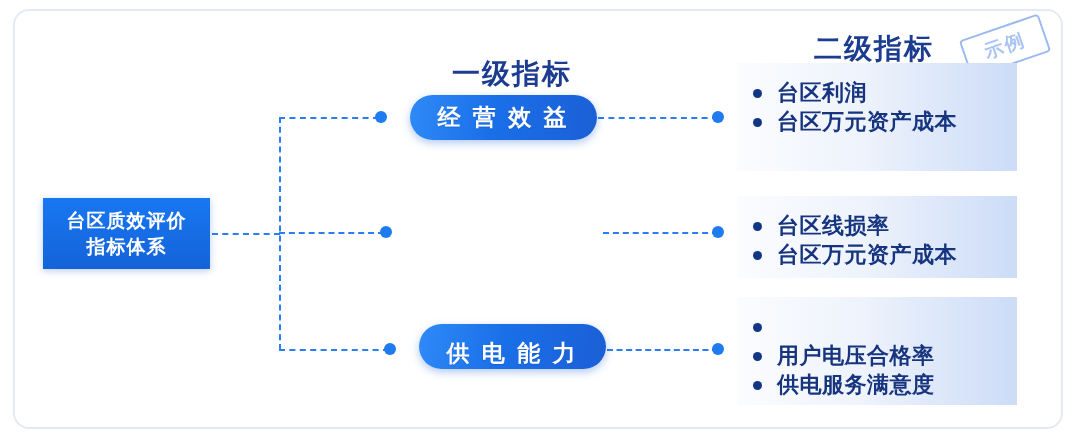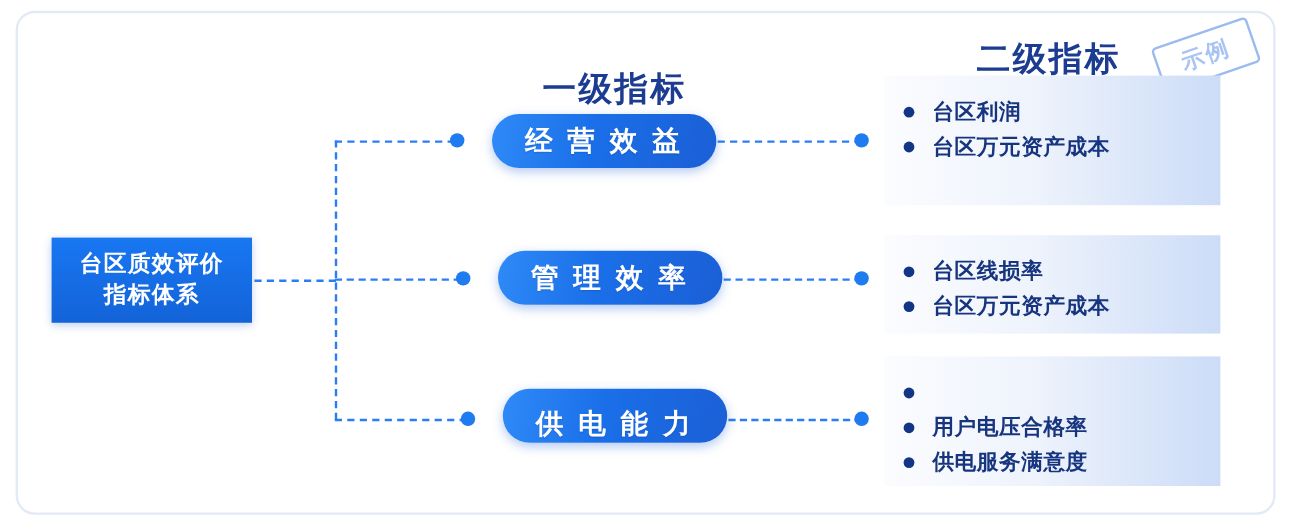"台区利润" .panel-label { font-size: 18px -> 22px }
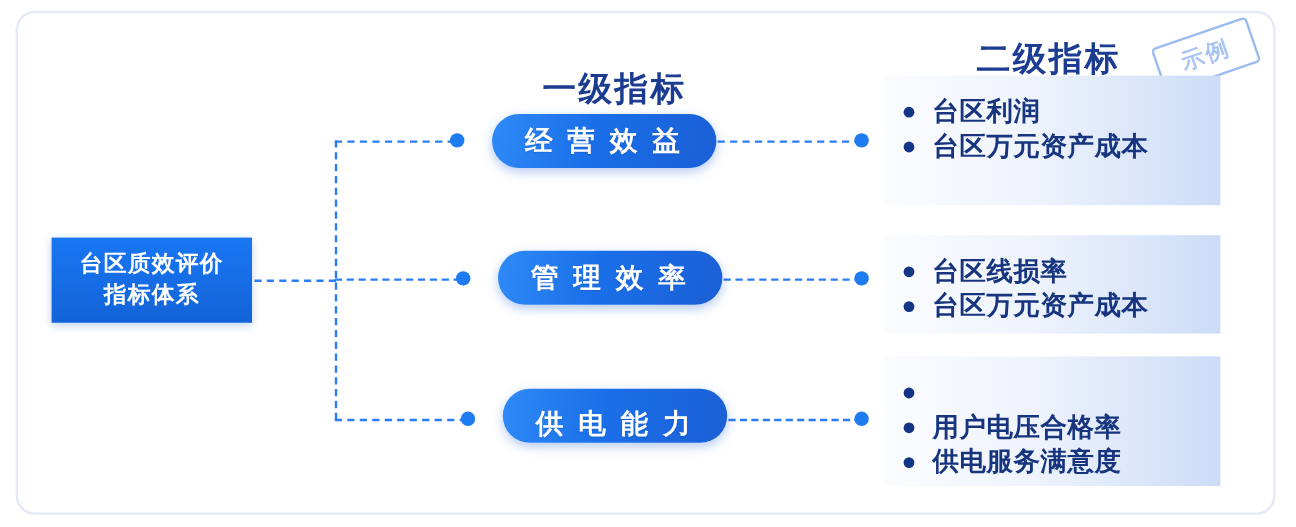"管 理 效 率" div.pill { html: <div> <span>管 理 效 率</span> </div> -> none }
